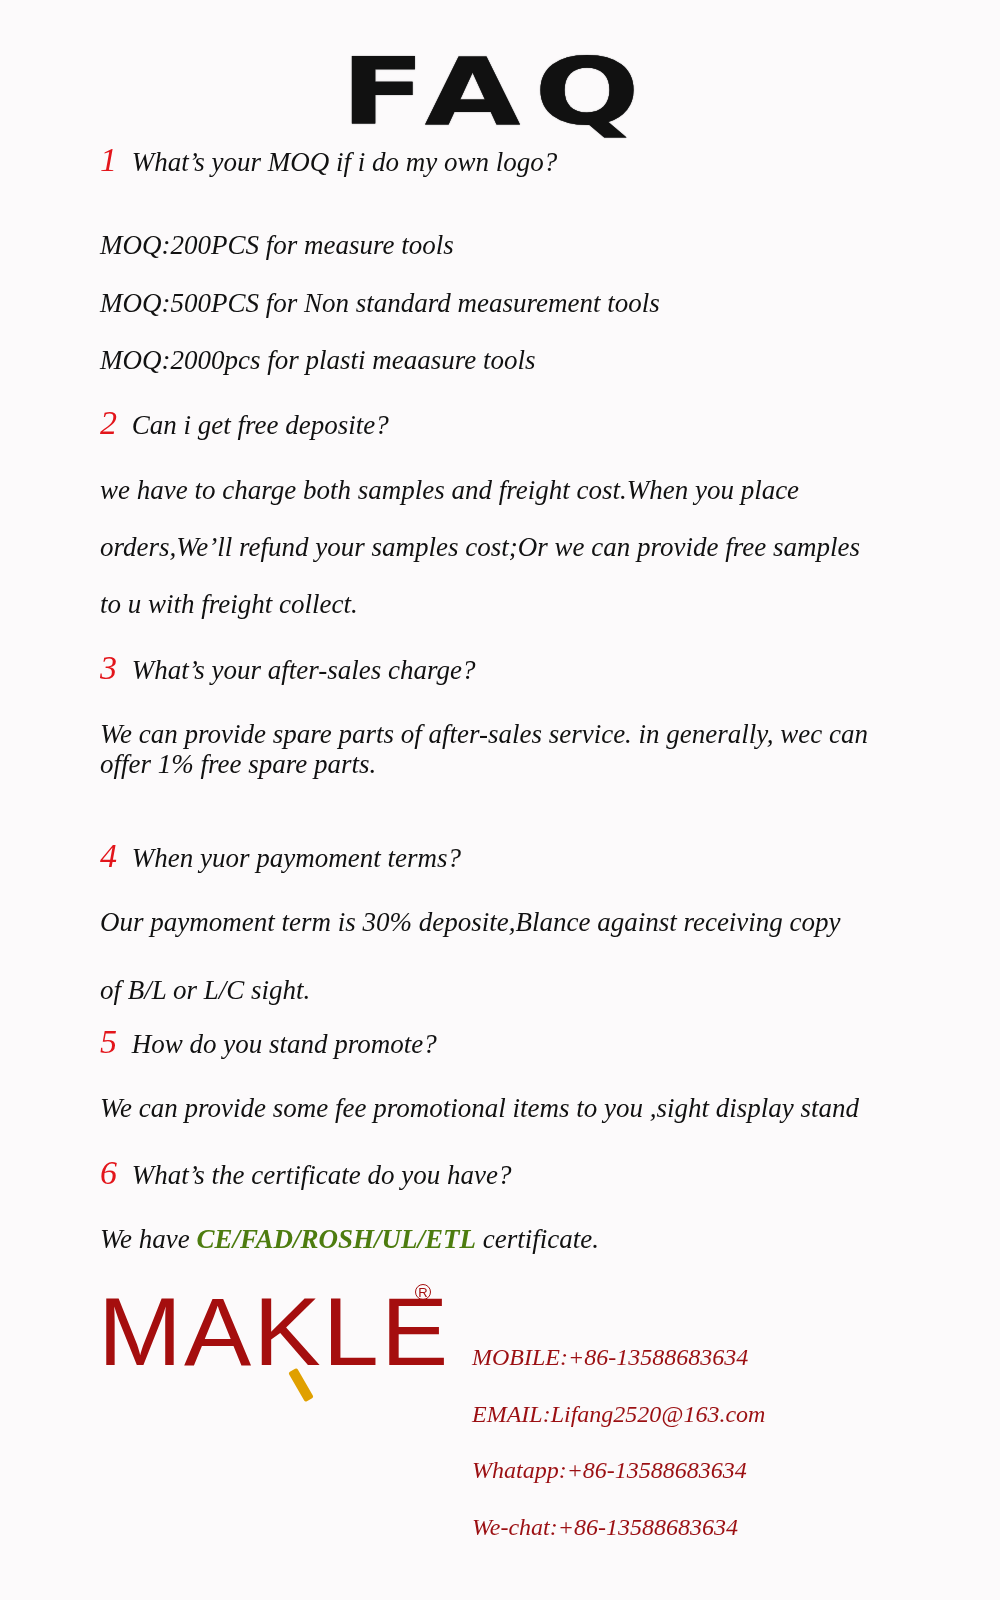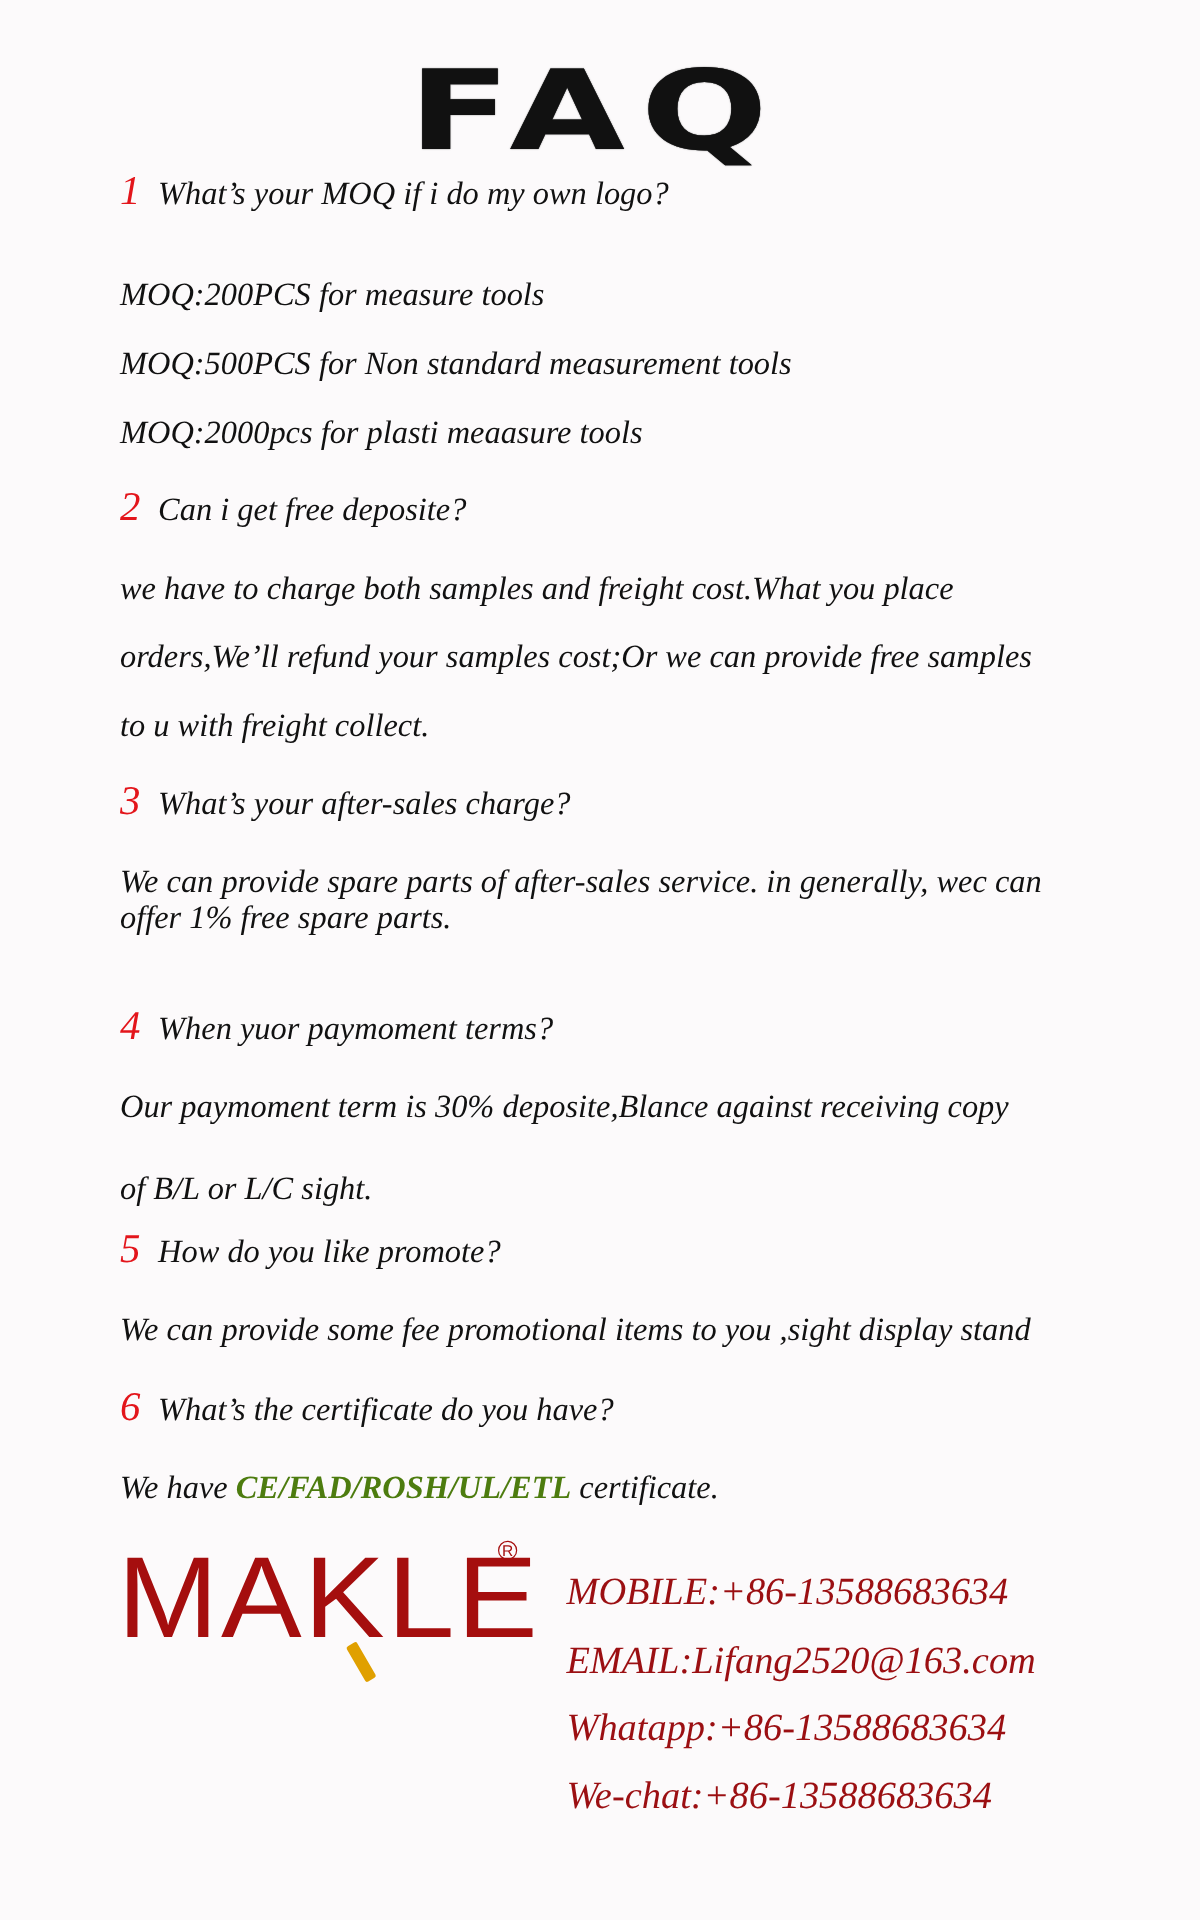"we have to charge both" div.line { text: cost.What -> cost.When }
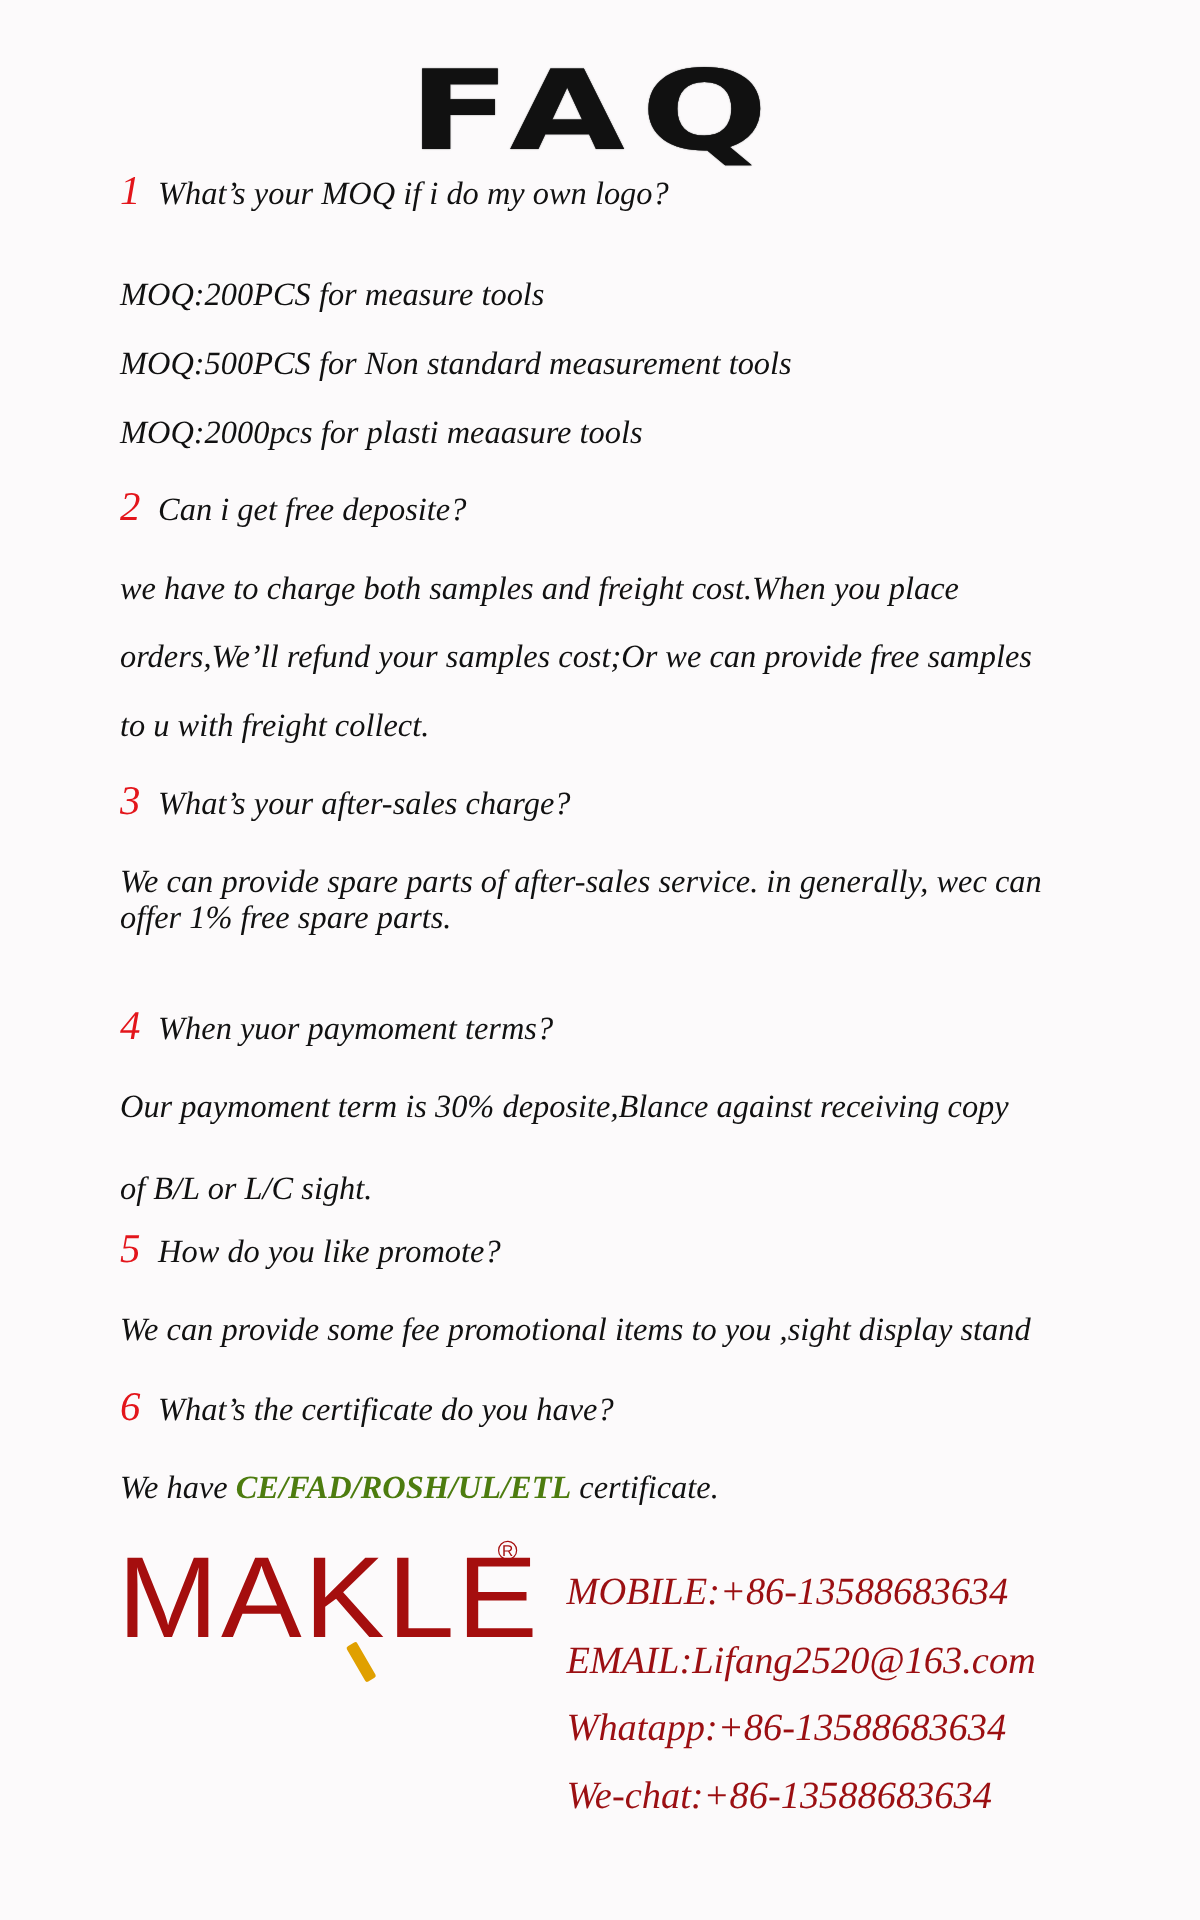"How do you like promote?" span { text: like -> stand }
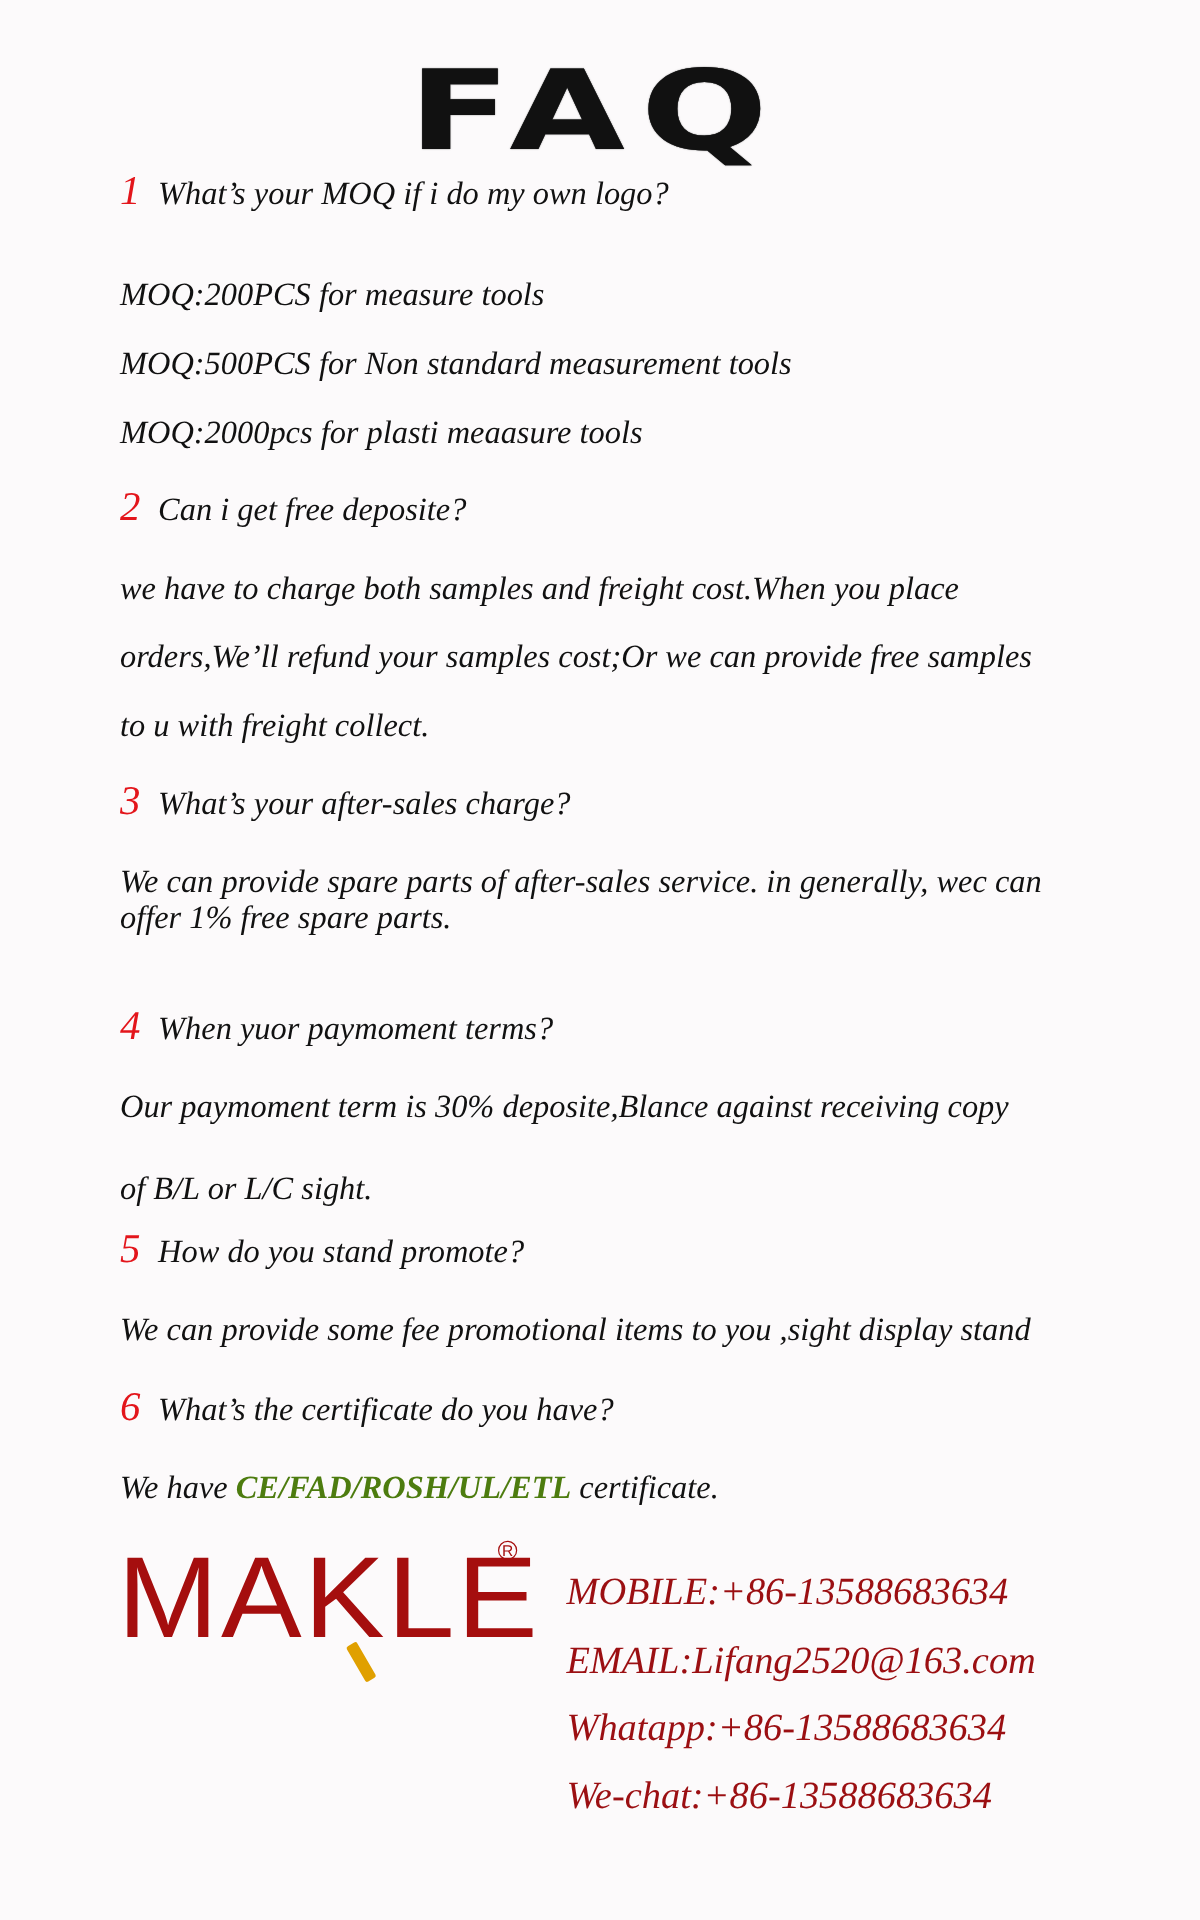"MOBILE:+86-13588683634" .contact { font-size: 32px -> 24px; margin-top: none -> 36px }
